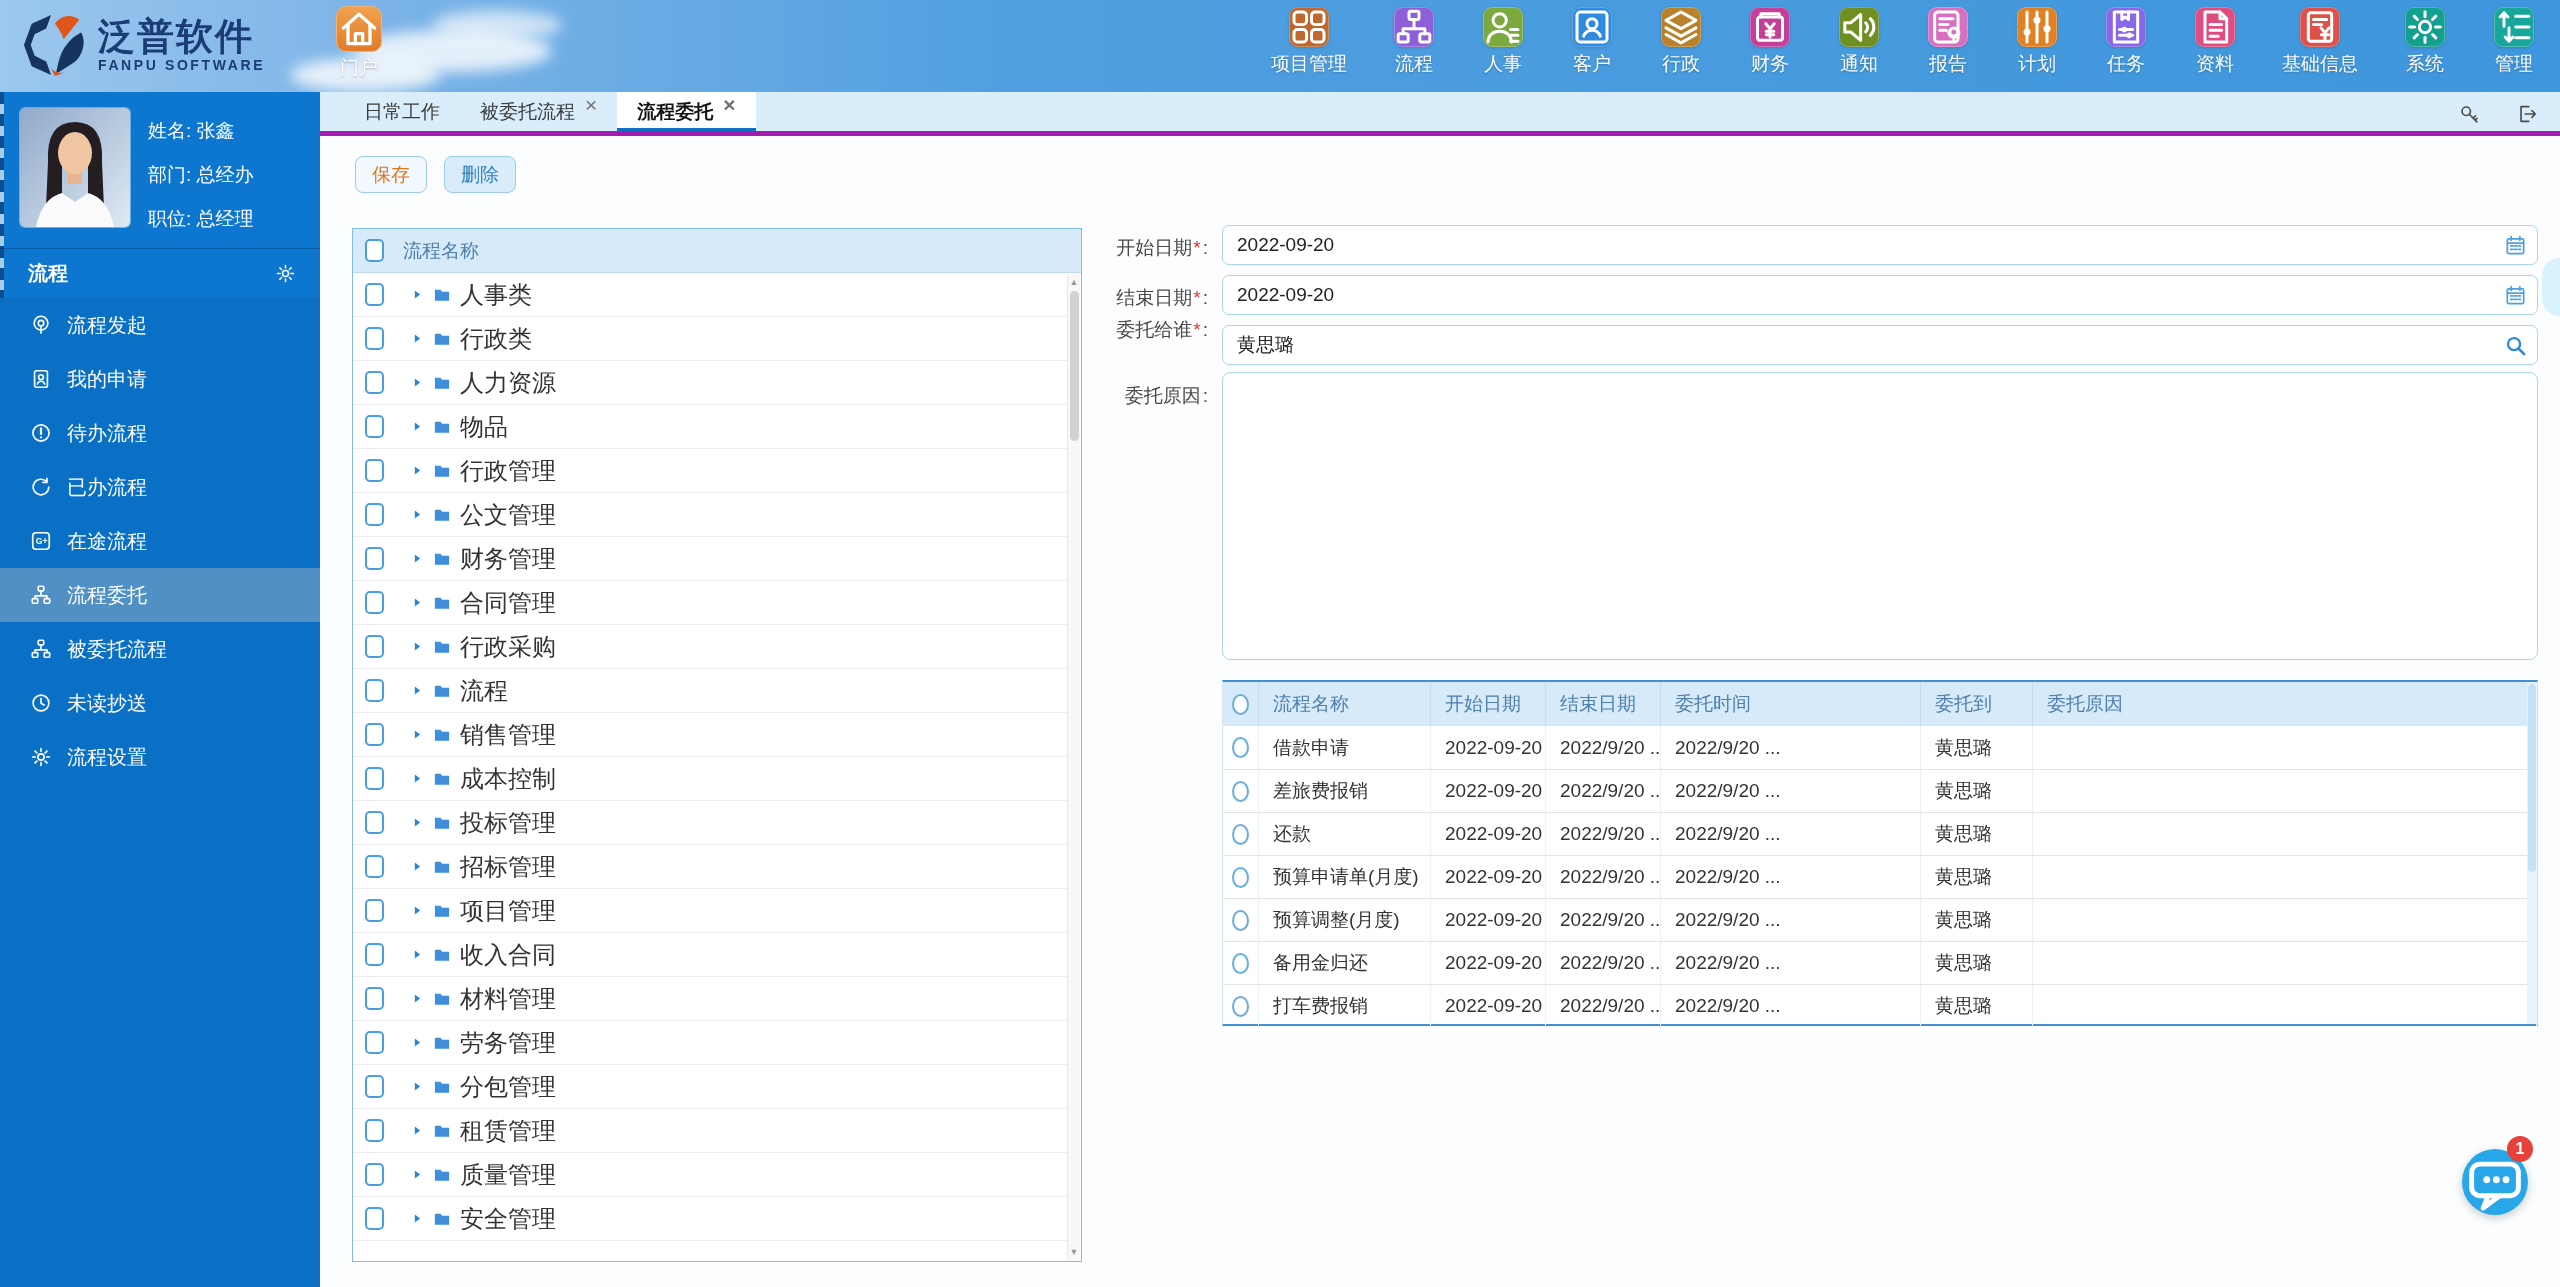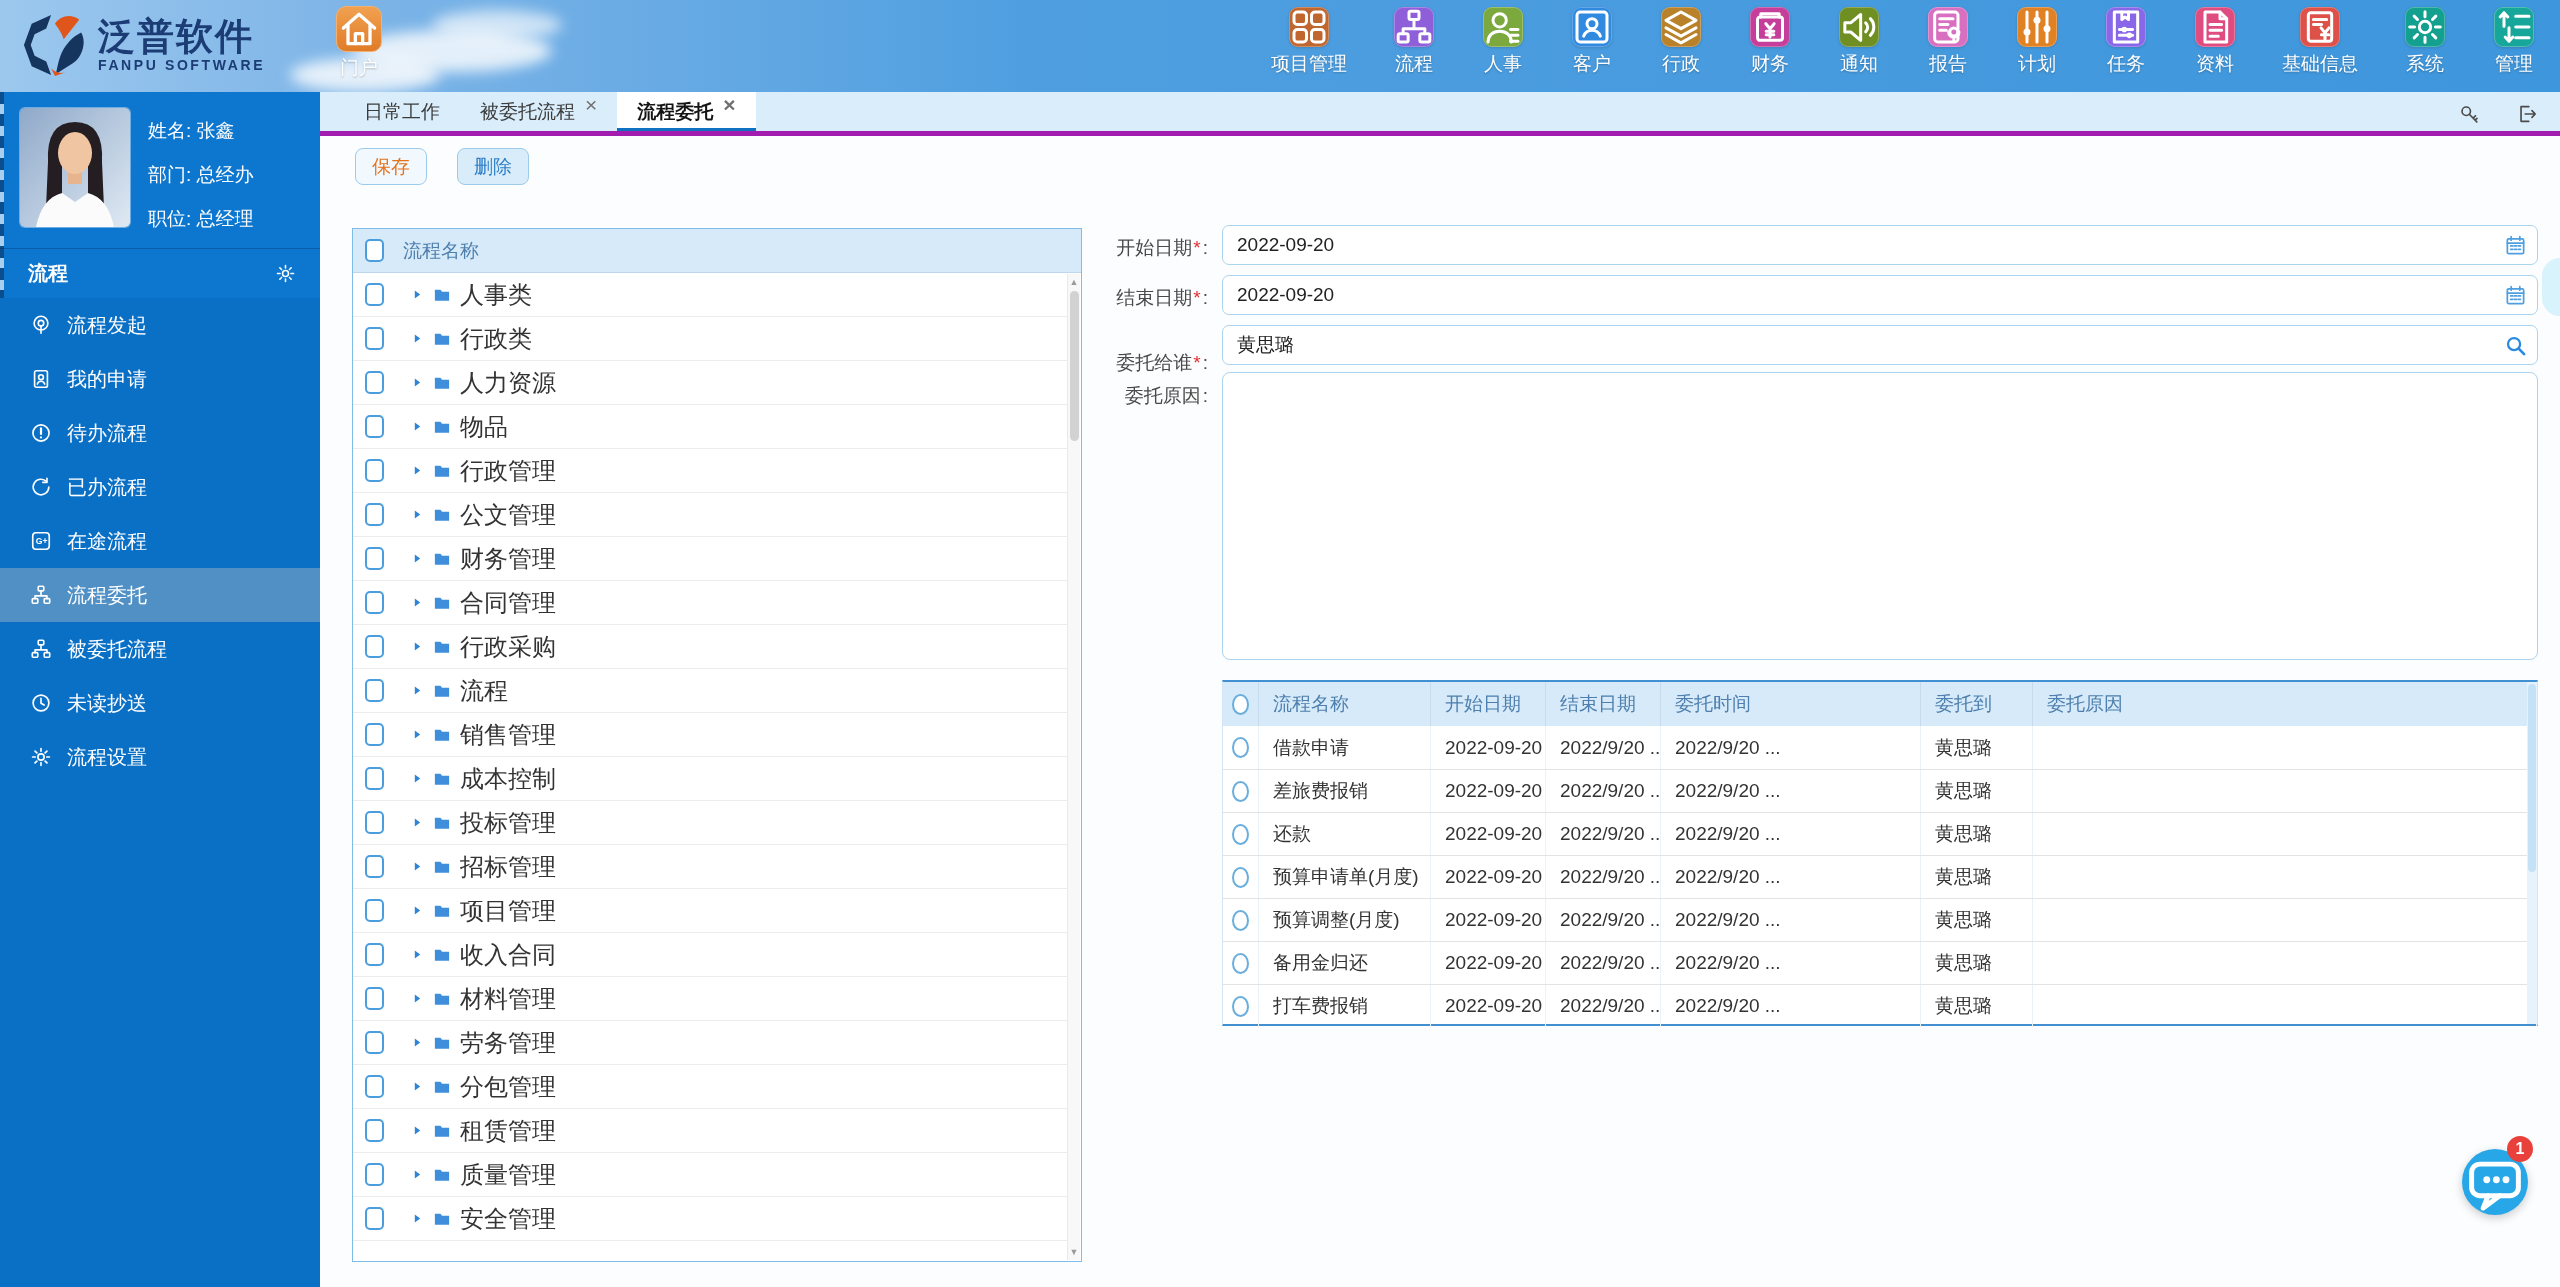"保存" .toolbar { gap: 30px -> 17px; top: 12px -> 20px }
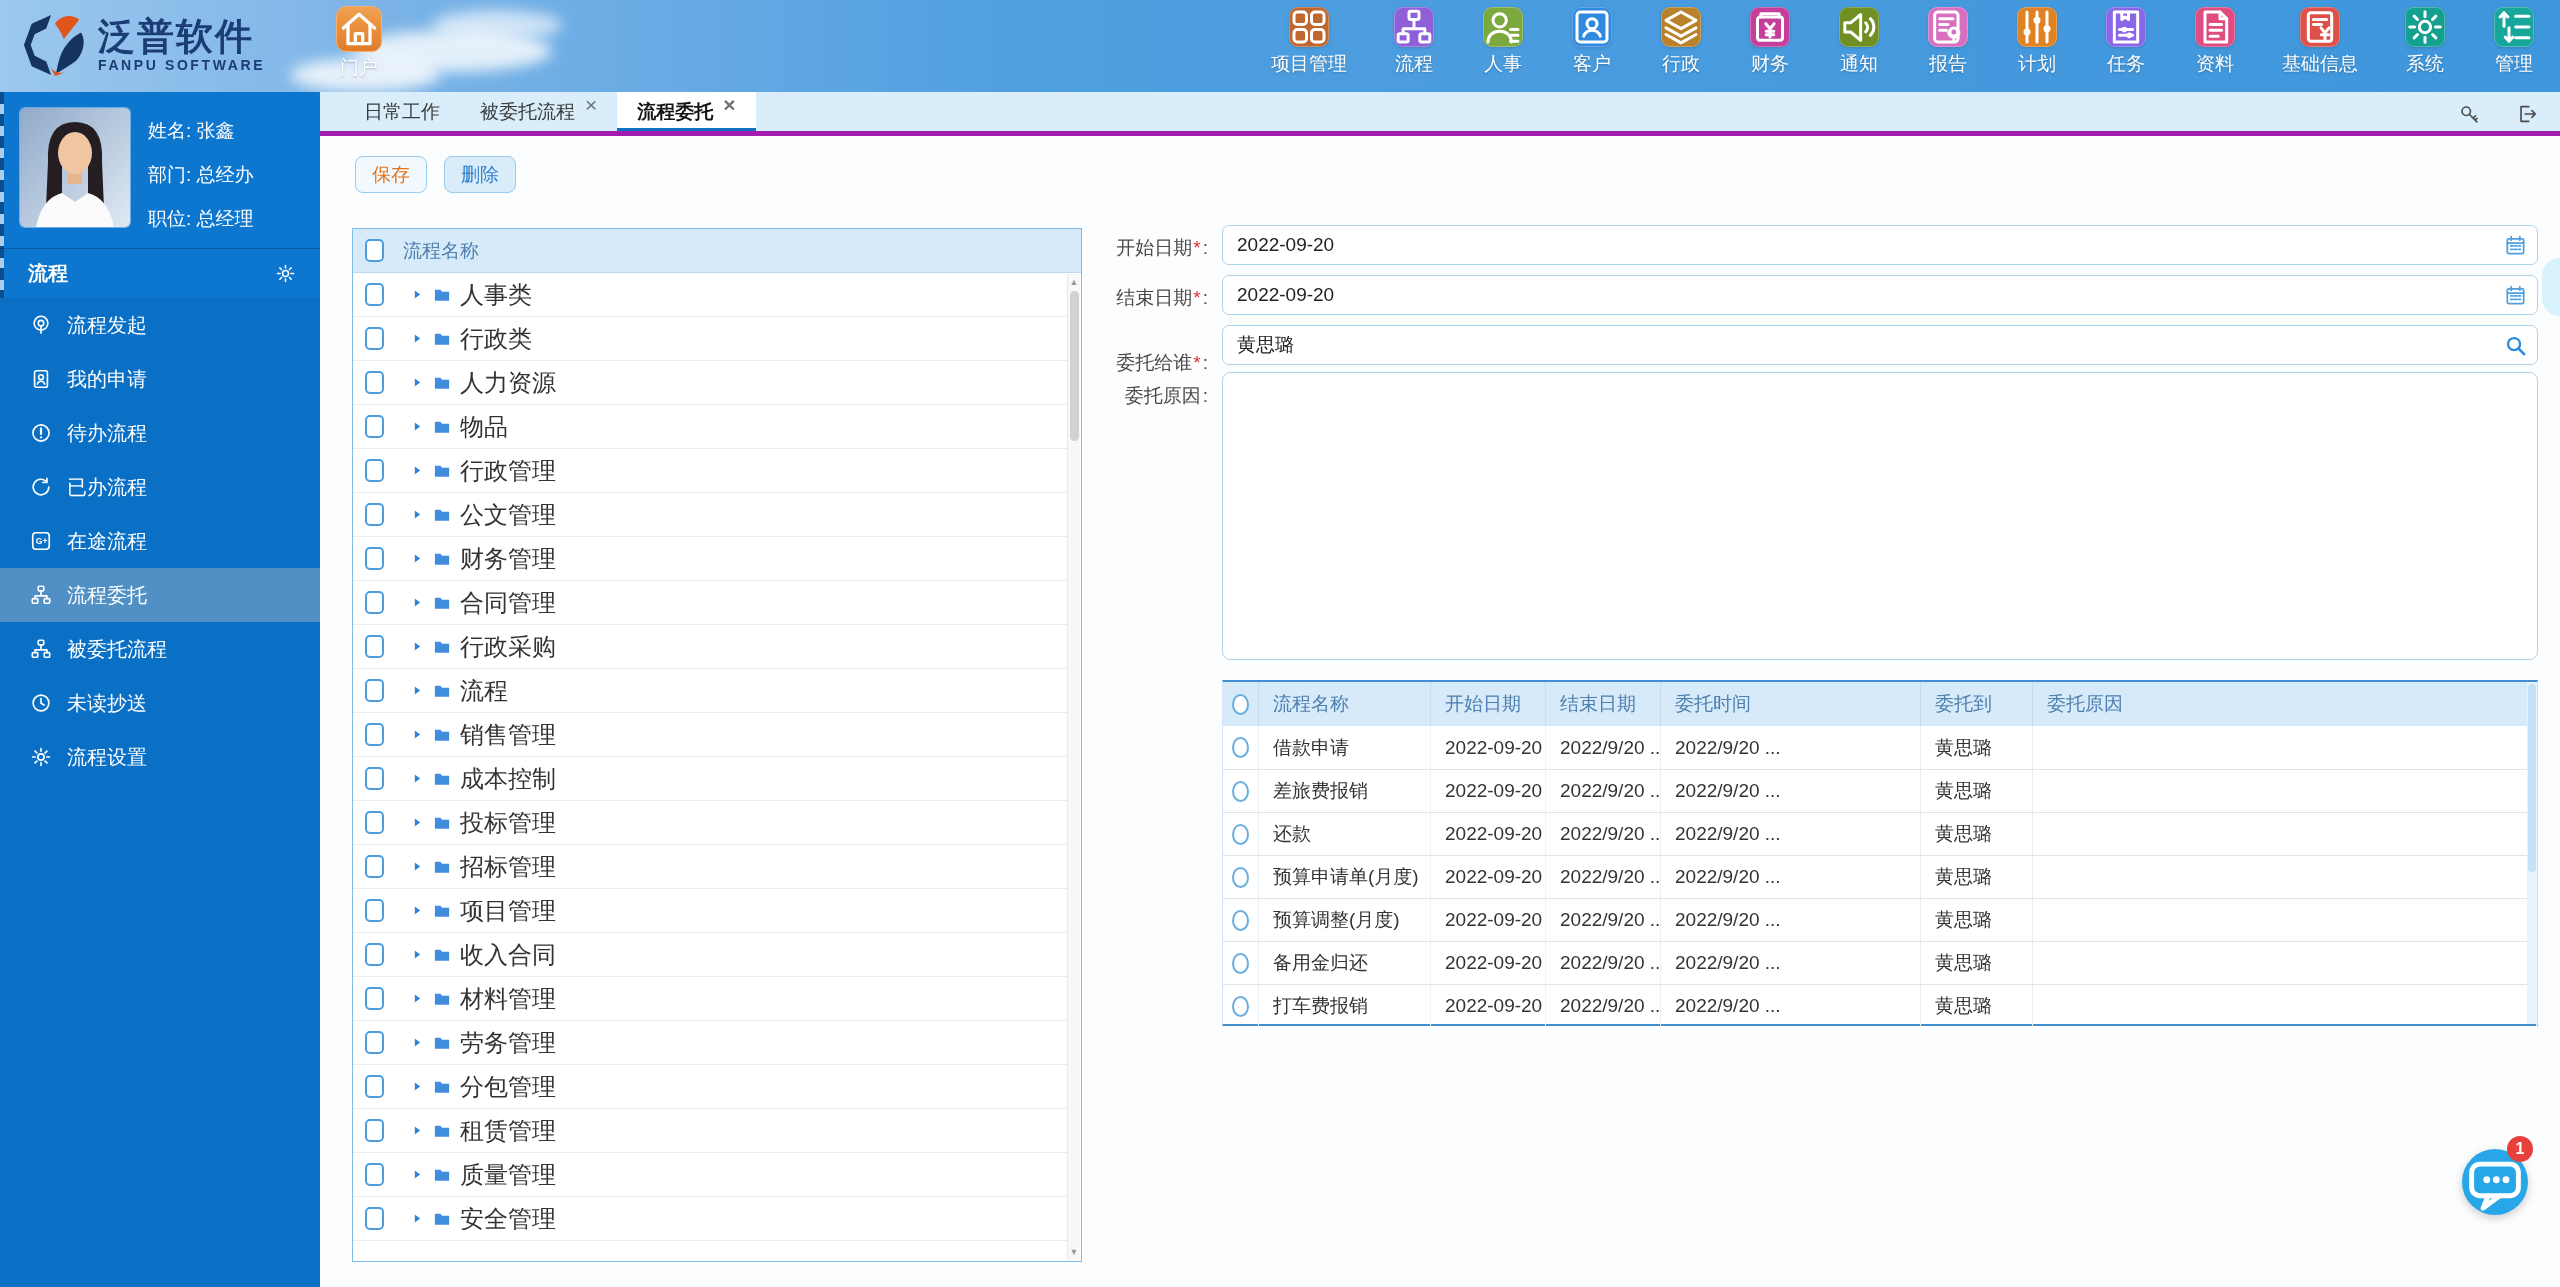"委托给谁" .fl3 { top: 214px -> 181px }
